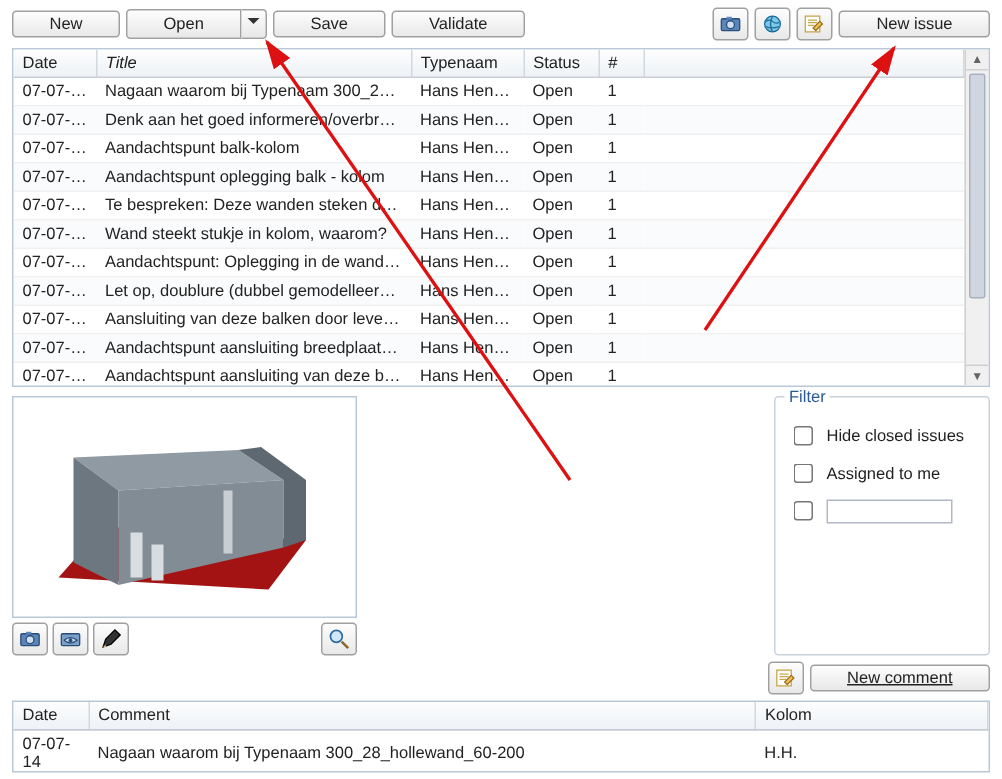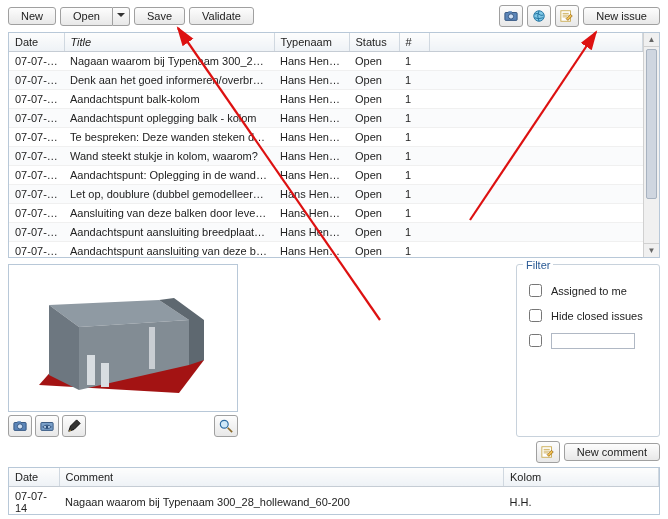"New" .btn { padding: 2px 12px -> 2px 24px }
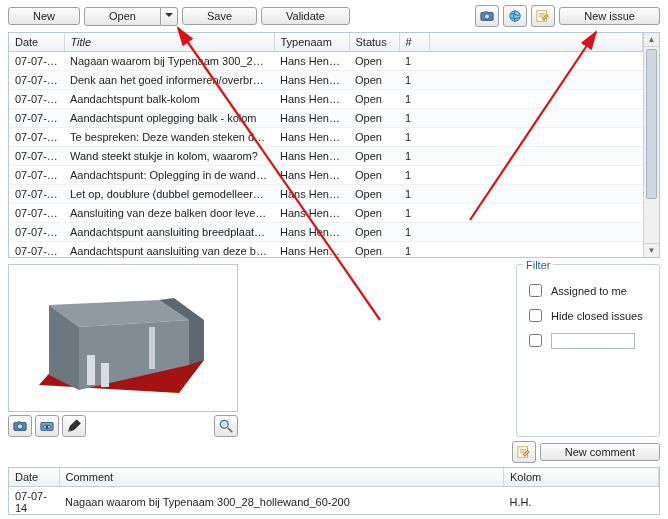"Assigned to me" div.row { order: before "Hide closed issues" -> after "Hide closed issues" }
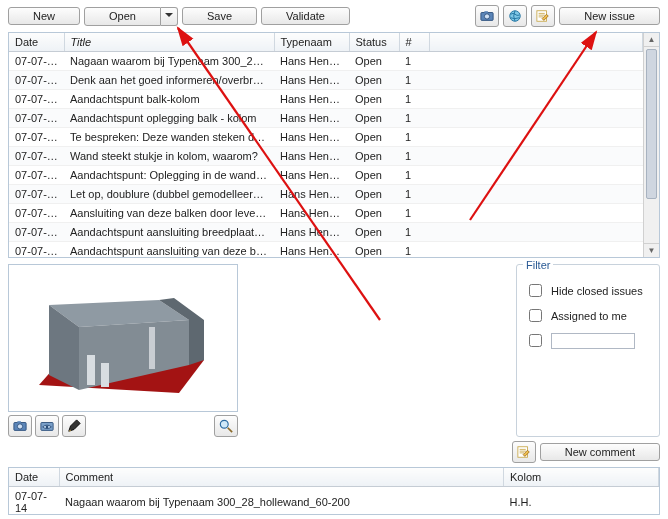"New comment" .comment-toolbar { text-decoration: none -> underline }
